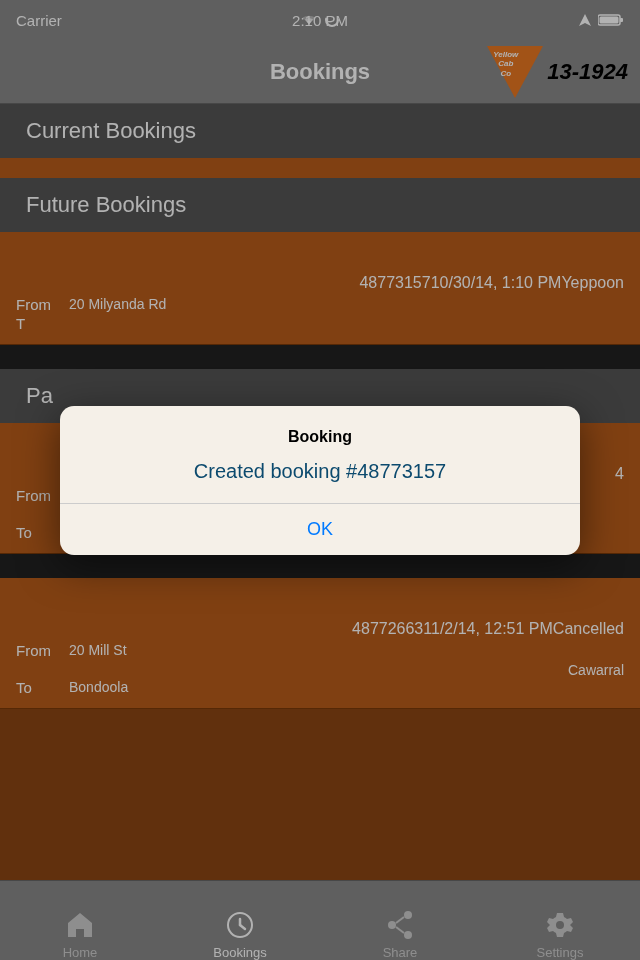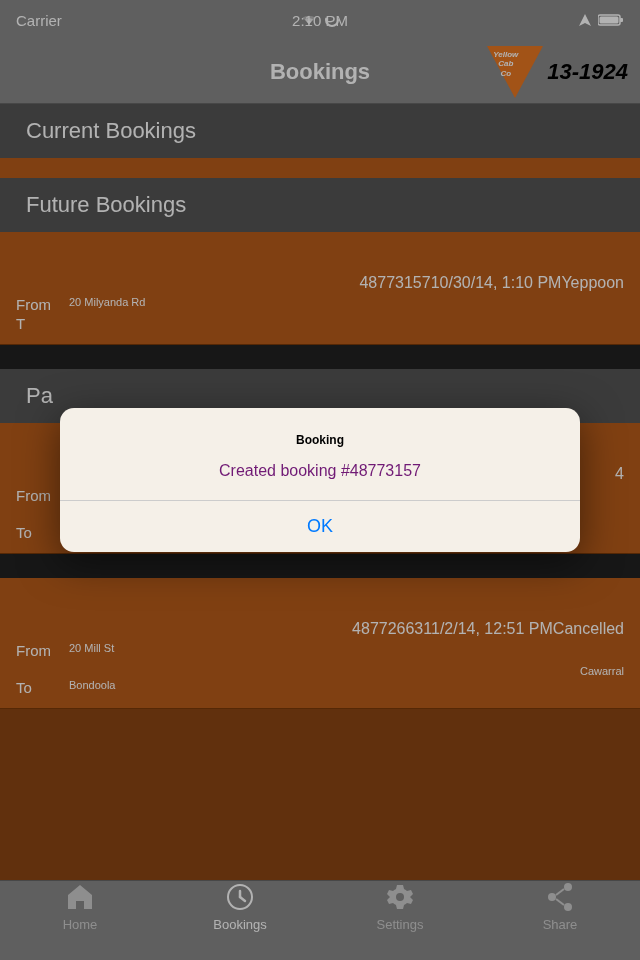"20 Milyanda Rd" .booking-value { font-size: 11px -> 14px }
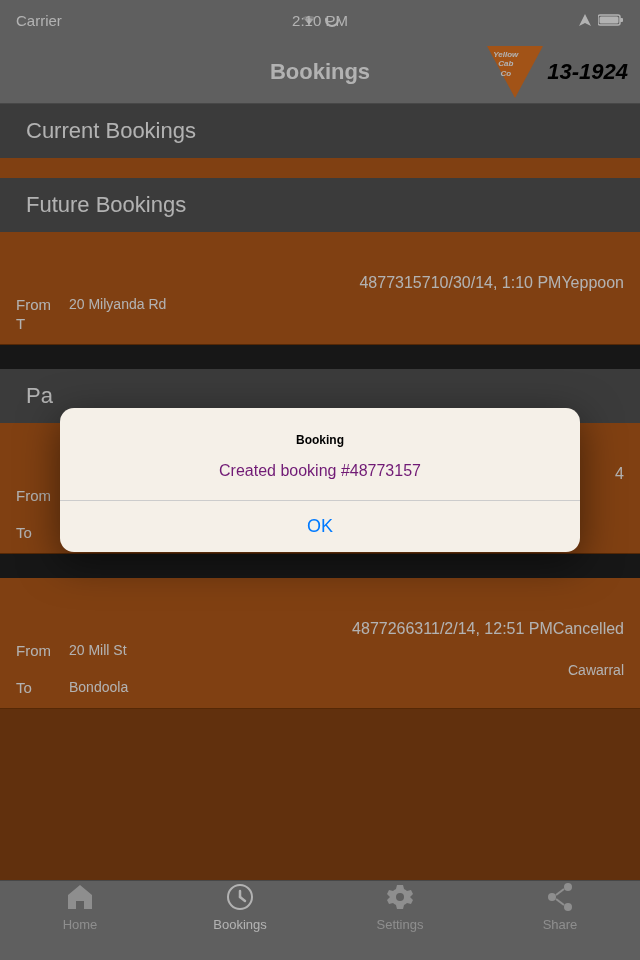"Booking" .modal-title { font-size: 12px -> 16px }
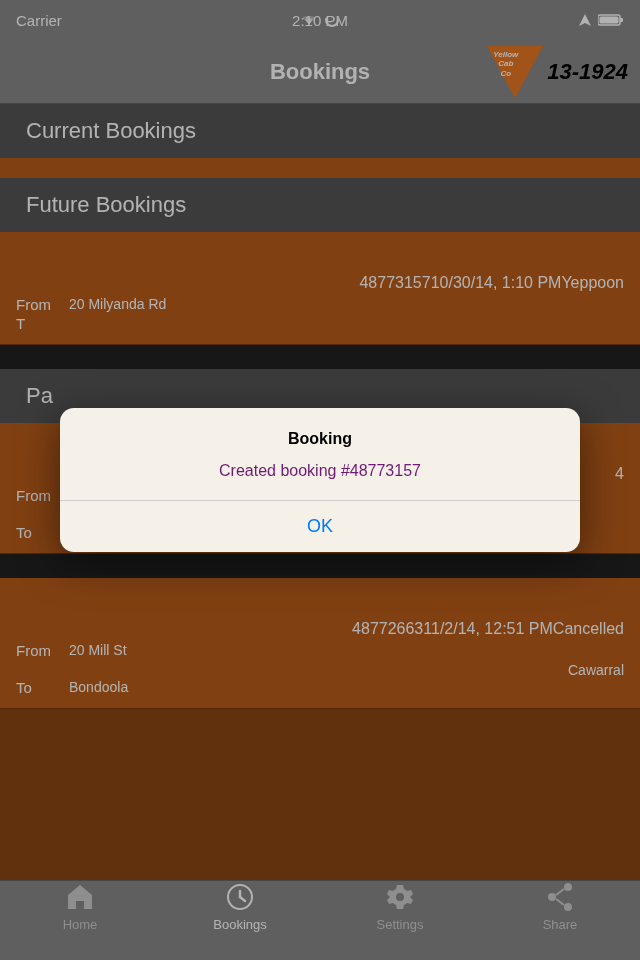"Created booking #48773157" .modal-message { color: #701a75 -> #0c4a6e; font-size: 16px -> 20px }
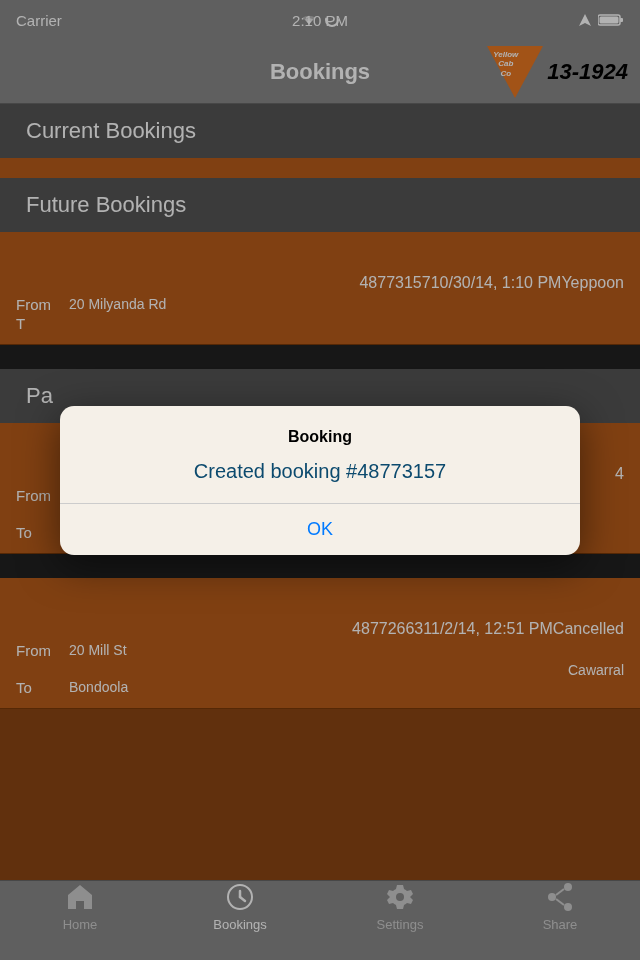"Home" .tab-bar { align-items: flex-start -> flex-end }
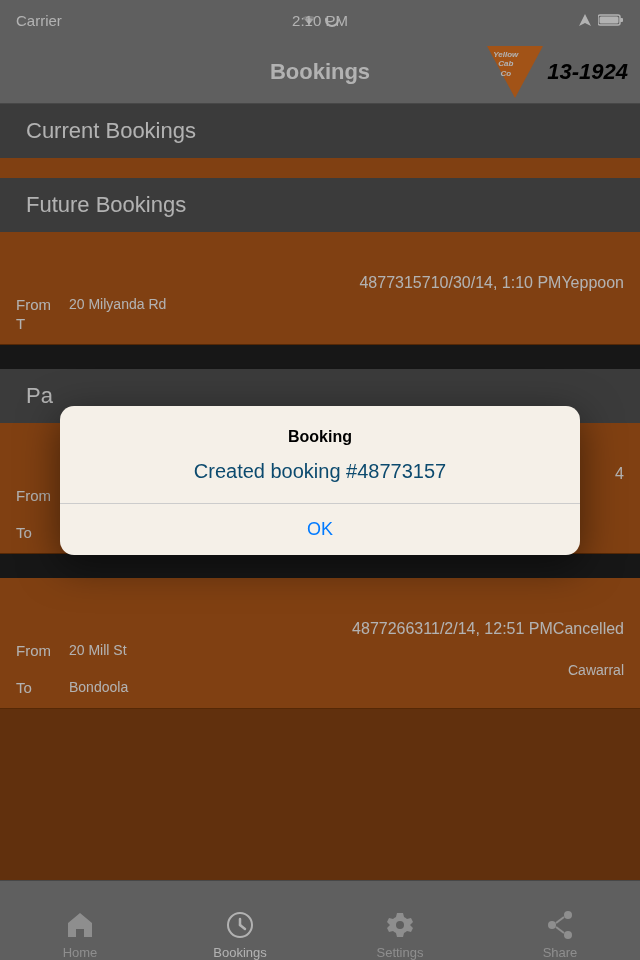"Settings" div.tab-item { order: before "Share" -> after "Share" }
